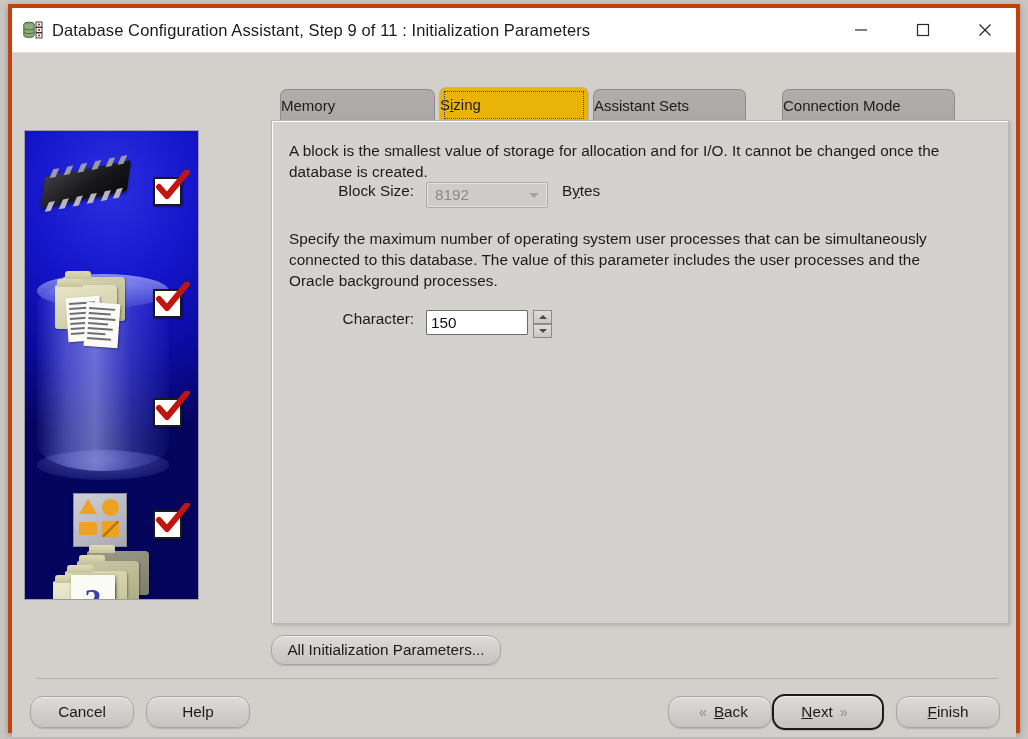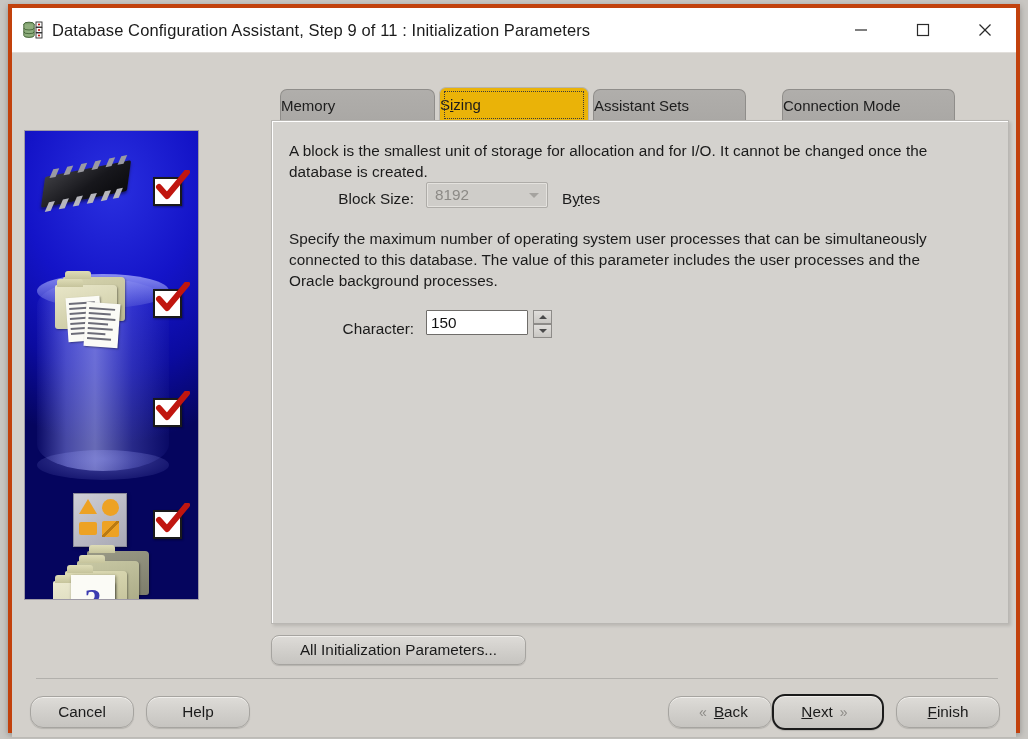"A block is the smallest" div.para { text: unit -> value }
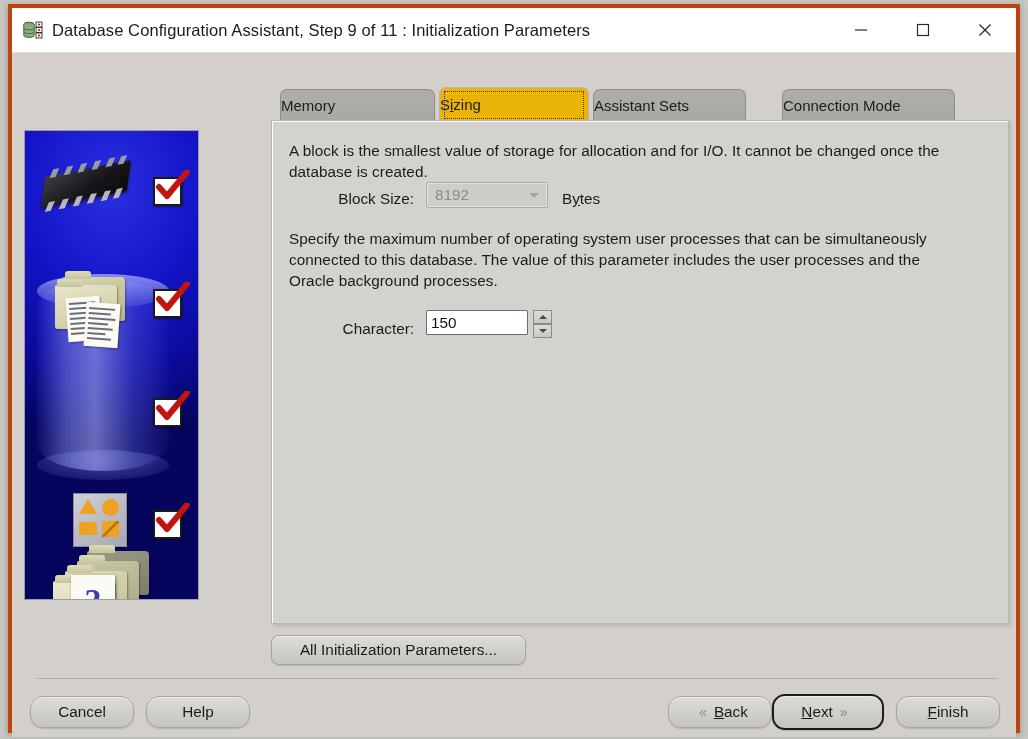"Block Size:" .field-row { align-items: flex-end -> flex-start }
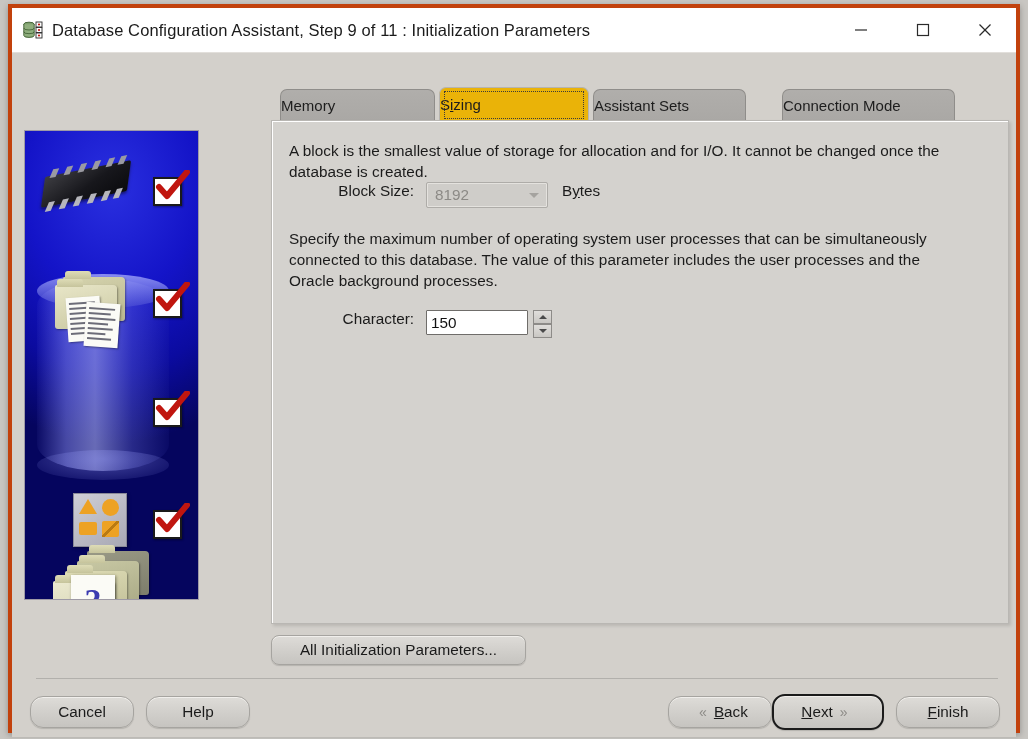"All Initialization Parameters..." .btn-allparams { border-radius: 8px -> none; width: 255px -> 230px }
